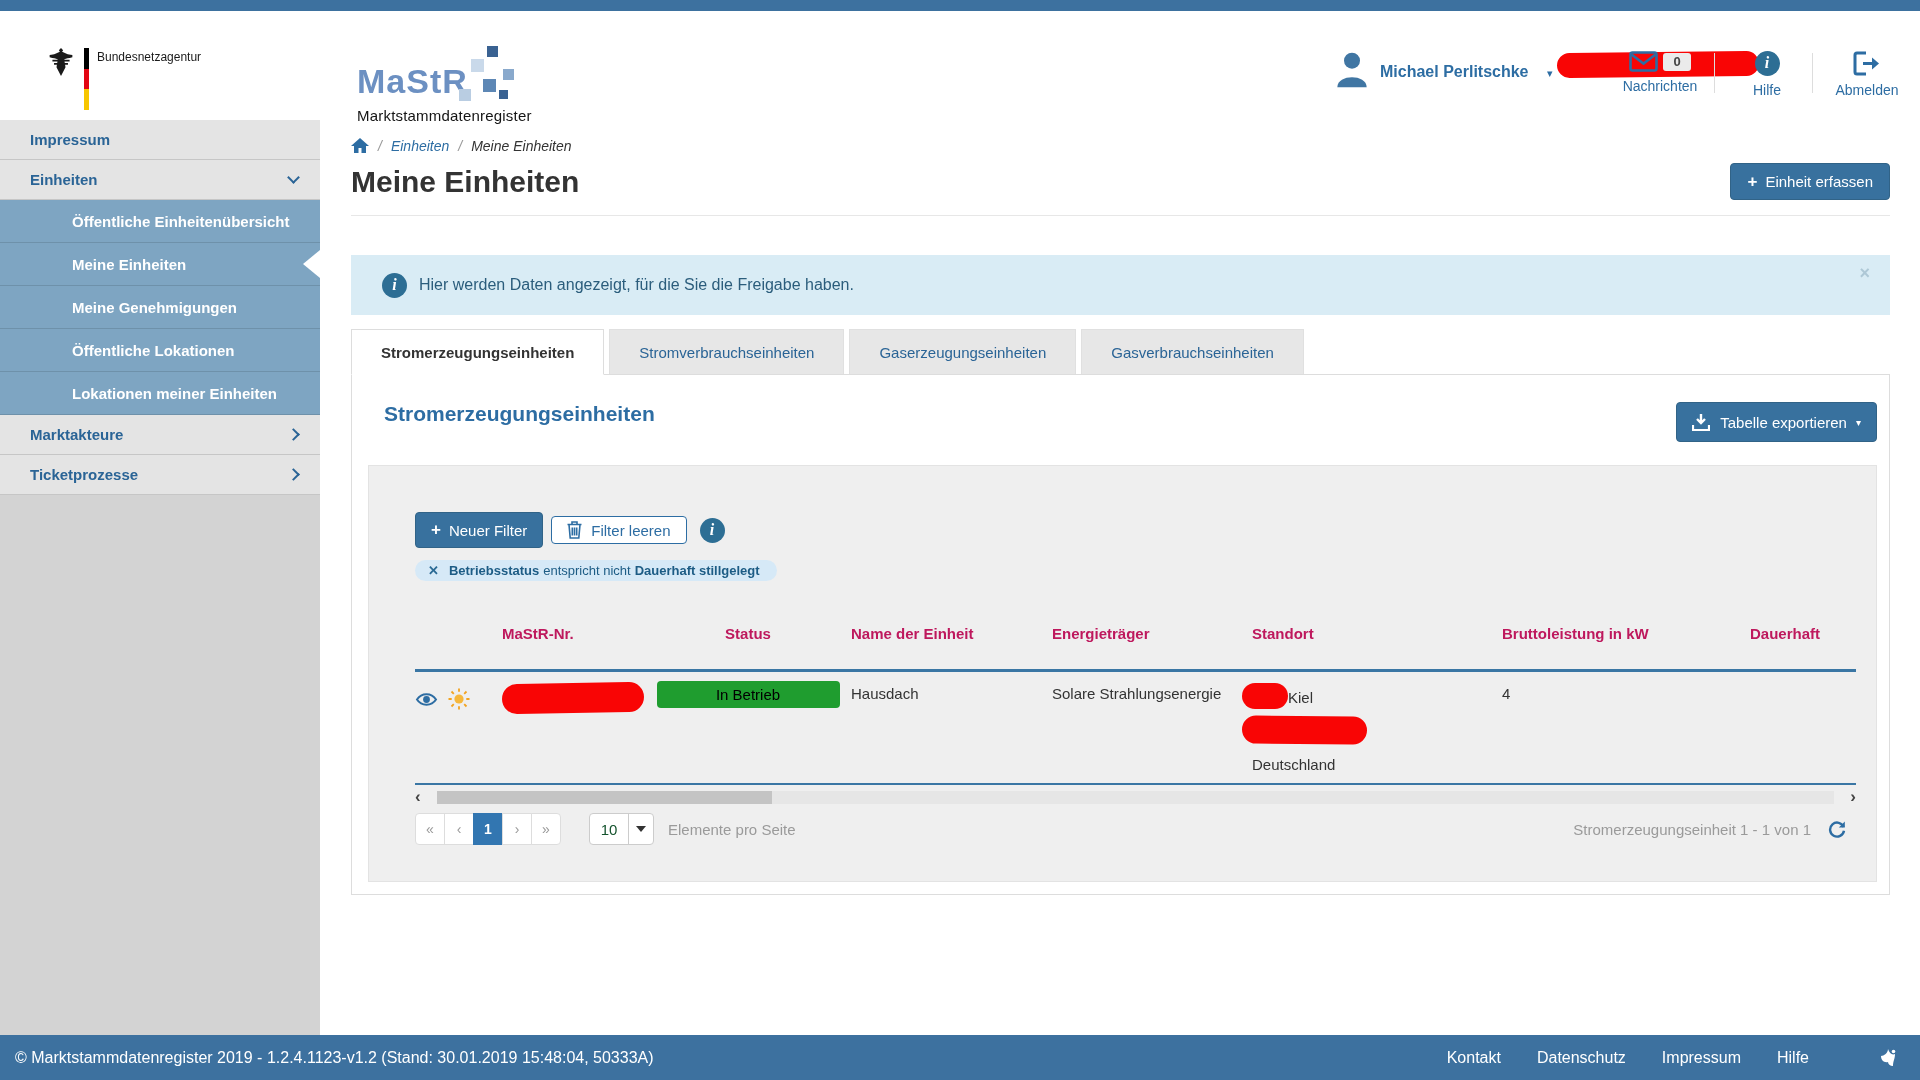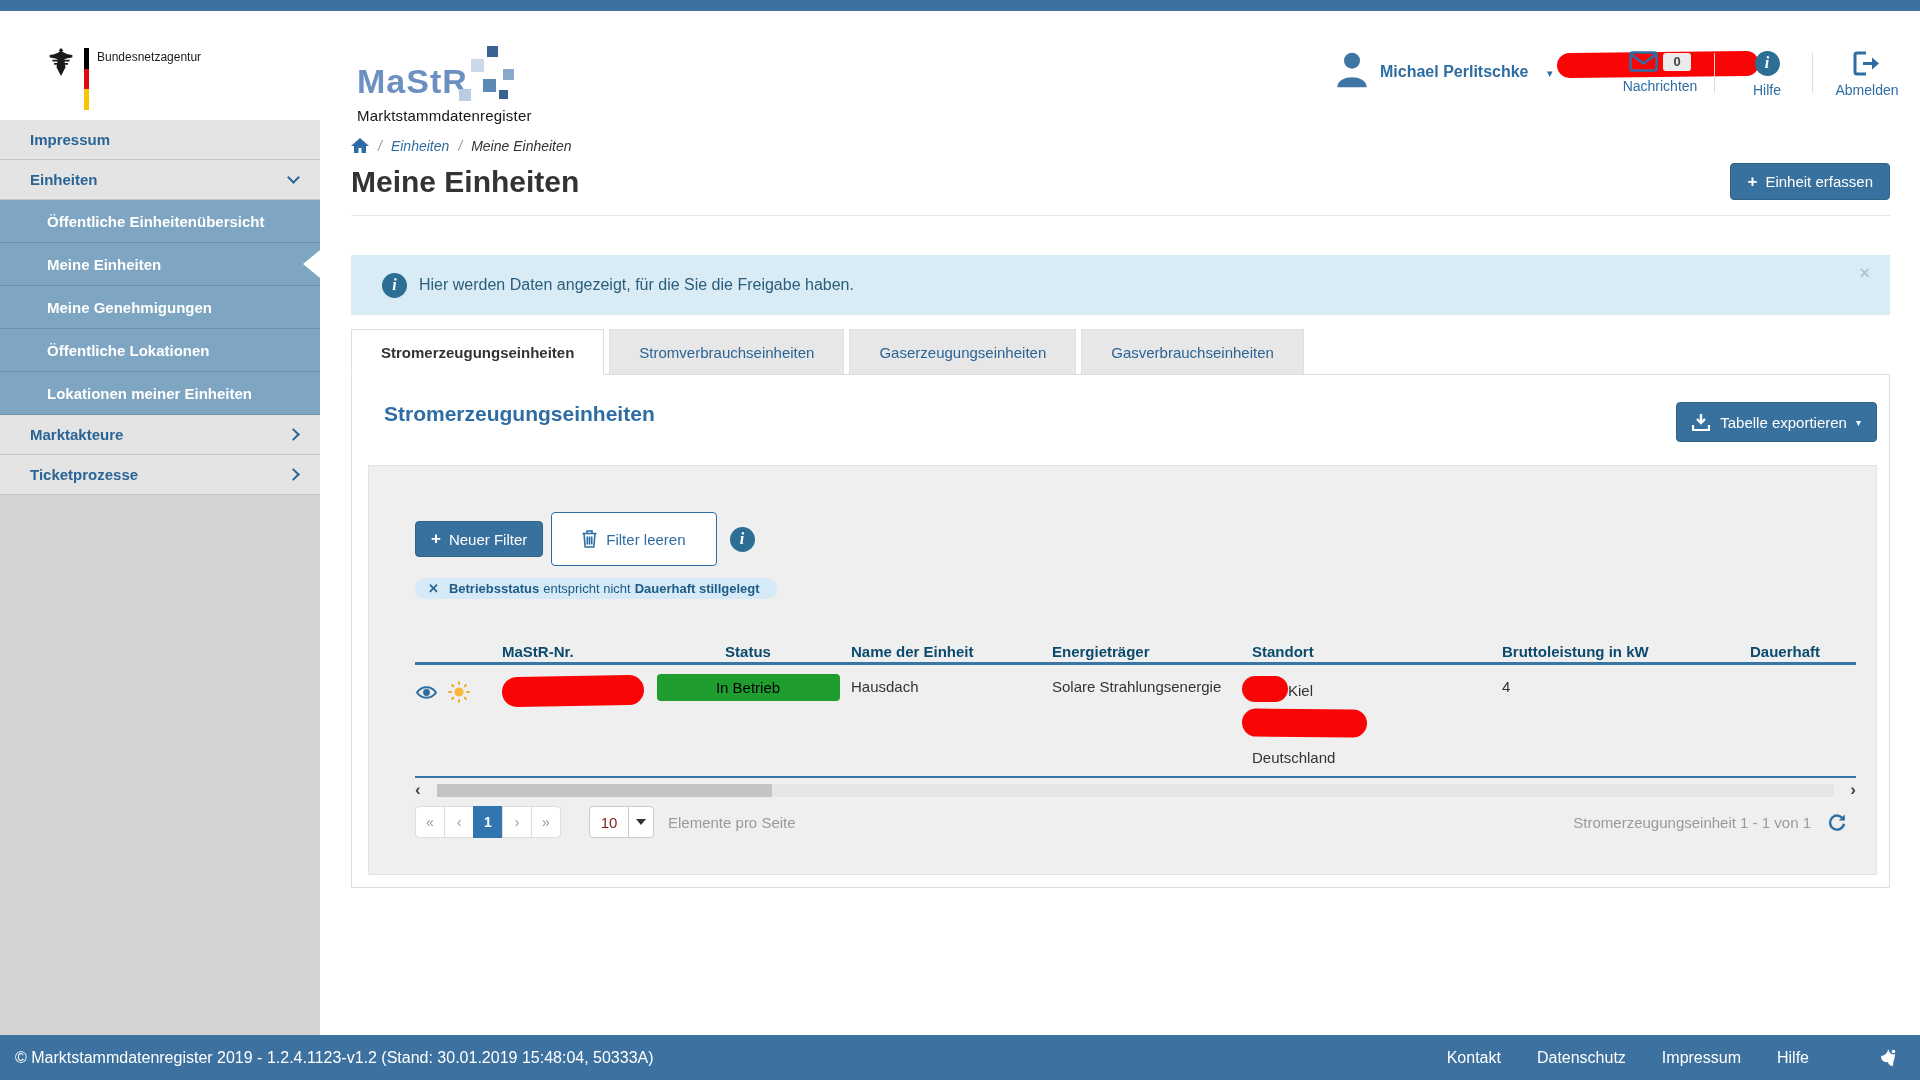"Öffentliche Einheitenübersicht" .sb-item.sub { padding-left: 47px -> 72px }
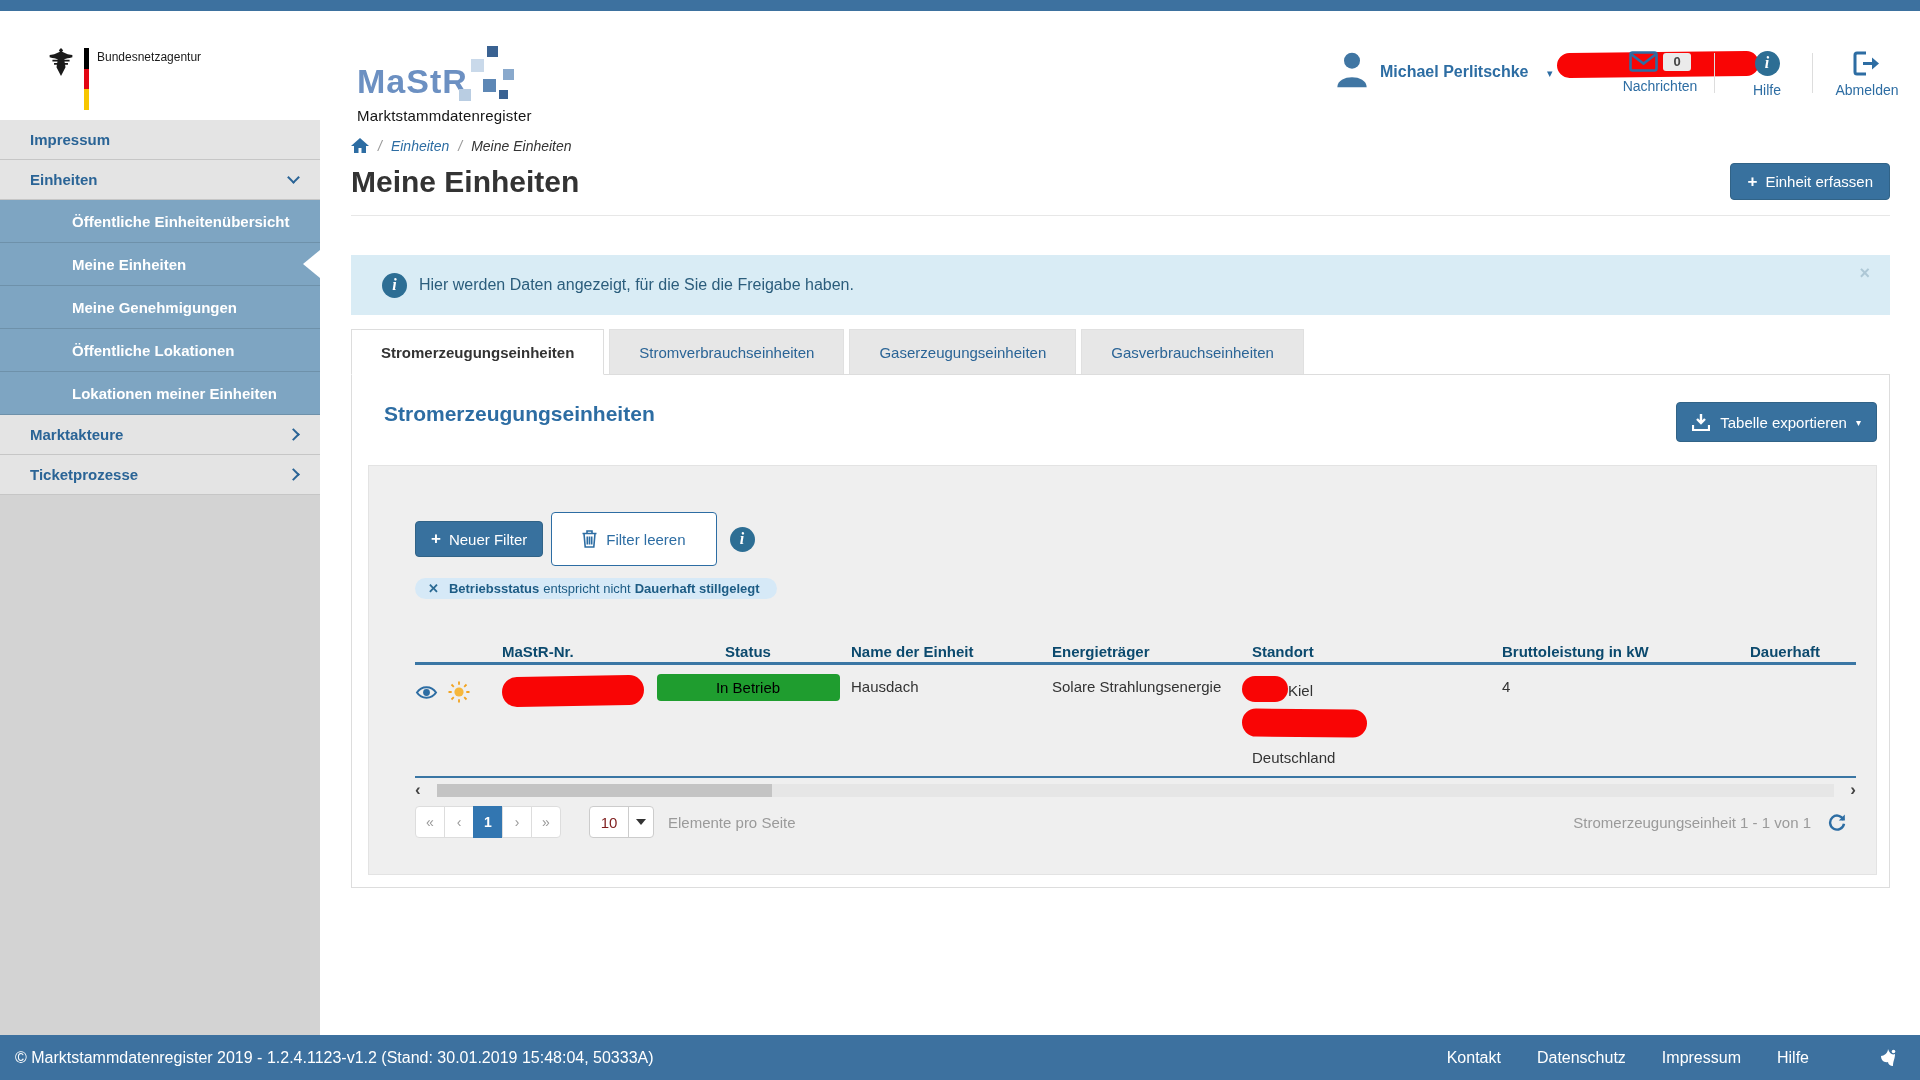"Filter leeren" .btn-clearfilter { height: 54px -> 28px; padding: 0 30px -> 0 15px }
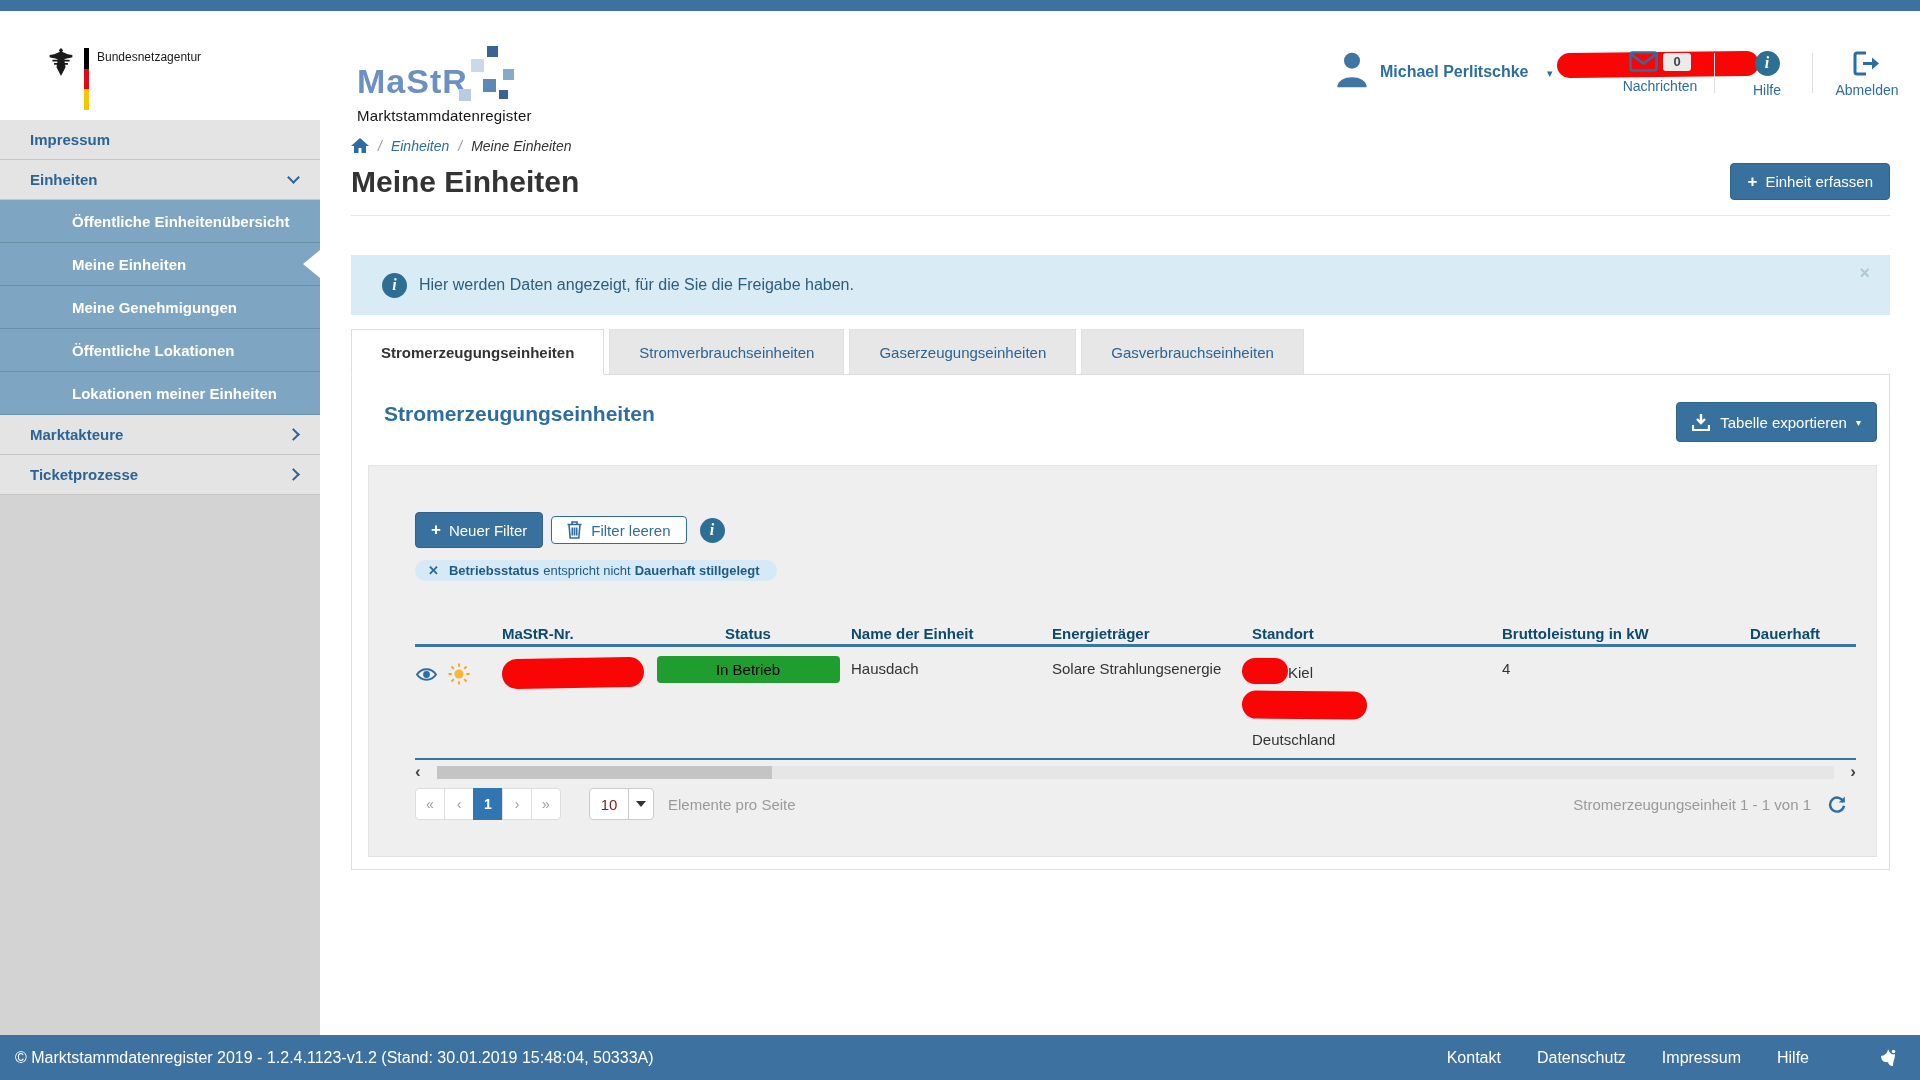"MaStR-Nr." .t-head { color: #0c4a6e -> #be185d; padding-bottom: 2px -> 27px }
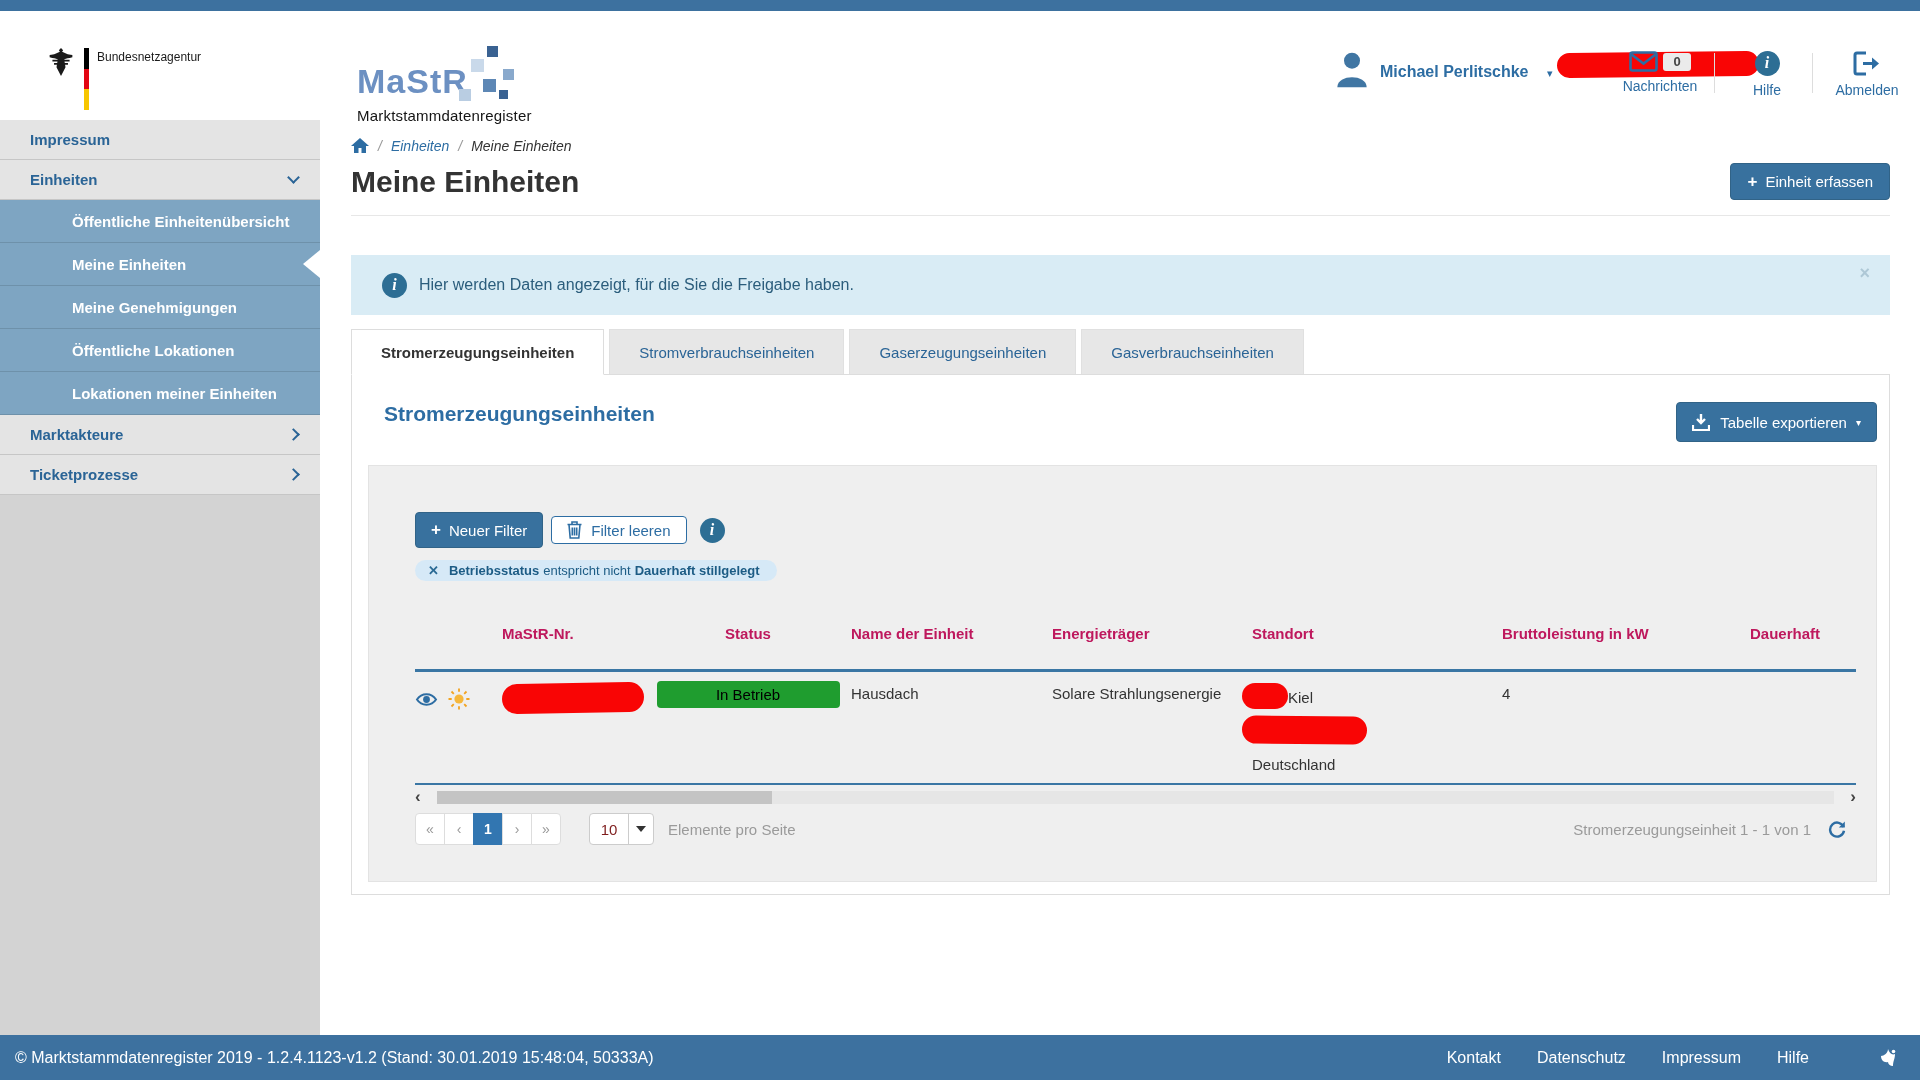"10" .pp-val { color: #7f1d1d -> #14532d }
